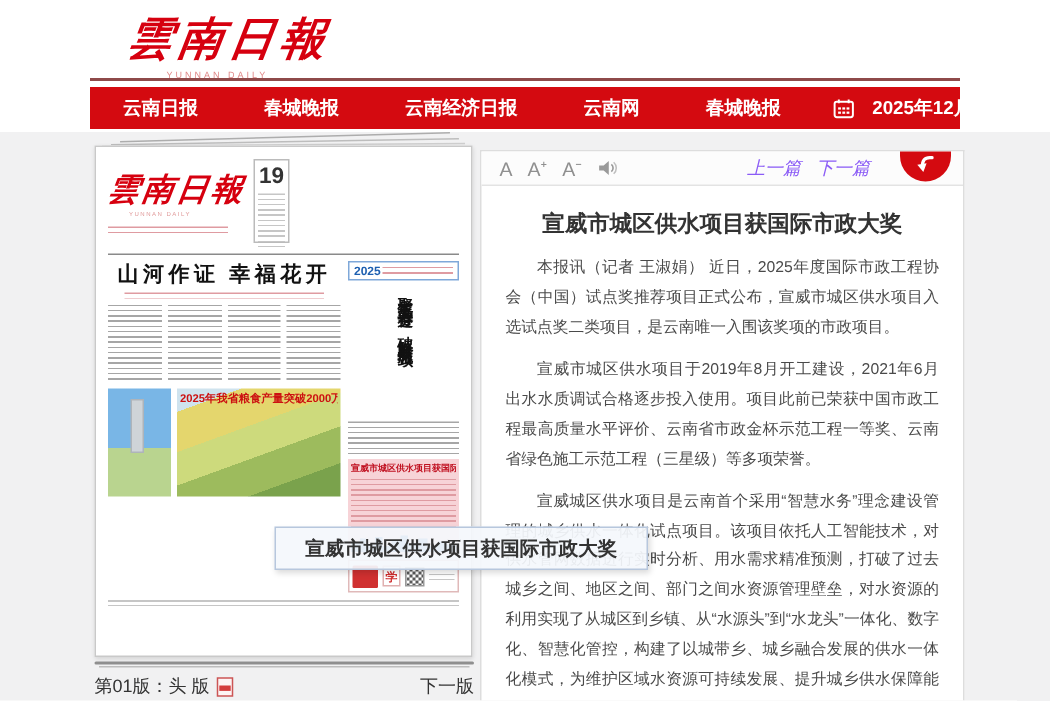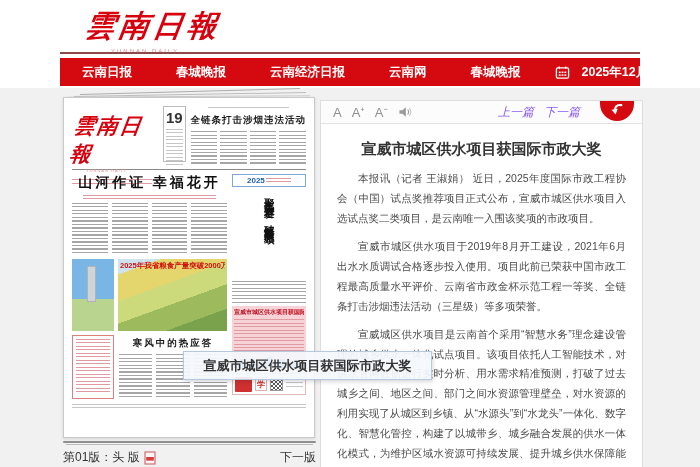"全链条打击涉烟违法活动" div.np-tophead-col { html: <div> <div></div> <div>全链条打击涉烟违法活动</div> <div> <div></div> <div></div> <div></div> <div></div> </div> </div> -> none }
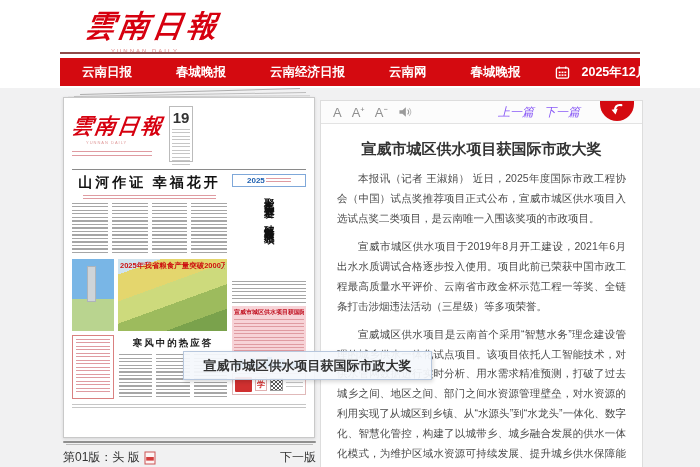"2025" .np-bluebox { padding: 0 14px -> 0 3px }
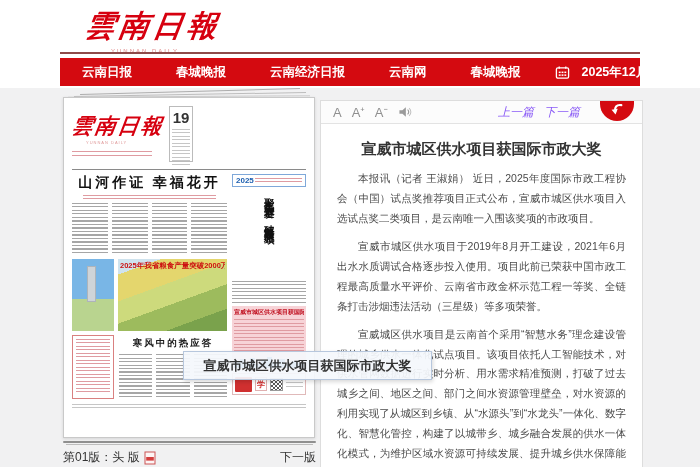"宣威市城区供水项目于2019年8月开工建设，2021年6月出水水质调试合格逐步投" p { text: 全链条打击涉烟违法活动 -> 云南省绿色施工示范工程 }
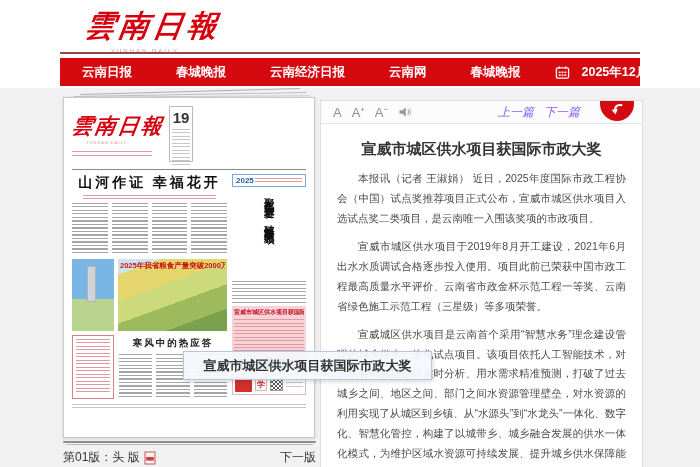"寒风中的热应答" div.np-midrow { html: <div> <div> <div></div> </div> <div> <div>寒风中的热应答</div> <div> <div></div> <div></div> <div></div> </div> </div> </div> -> none }
